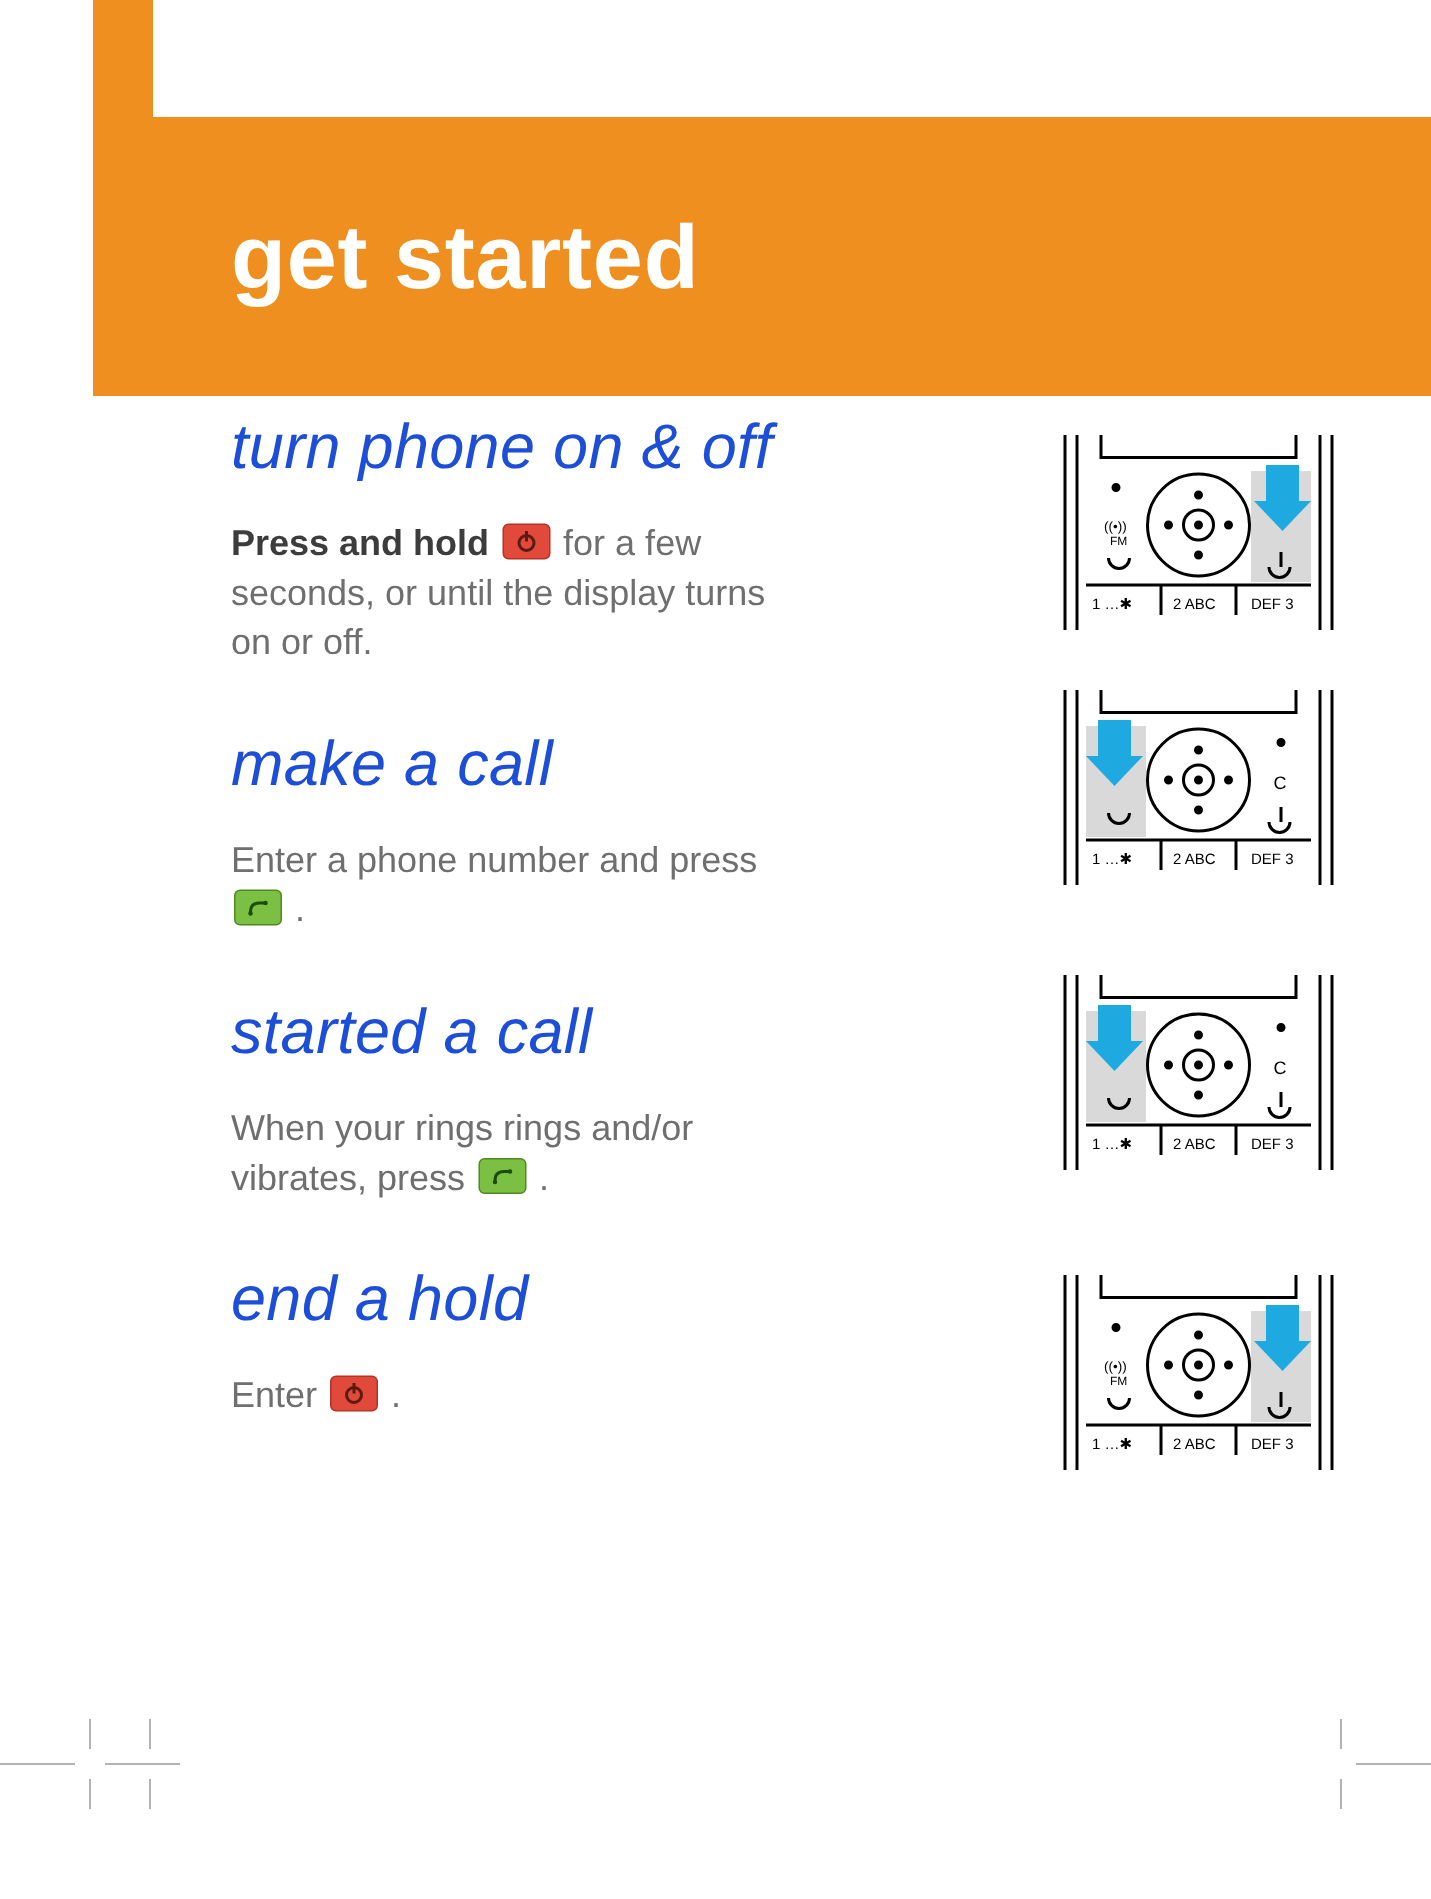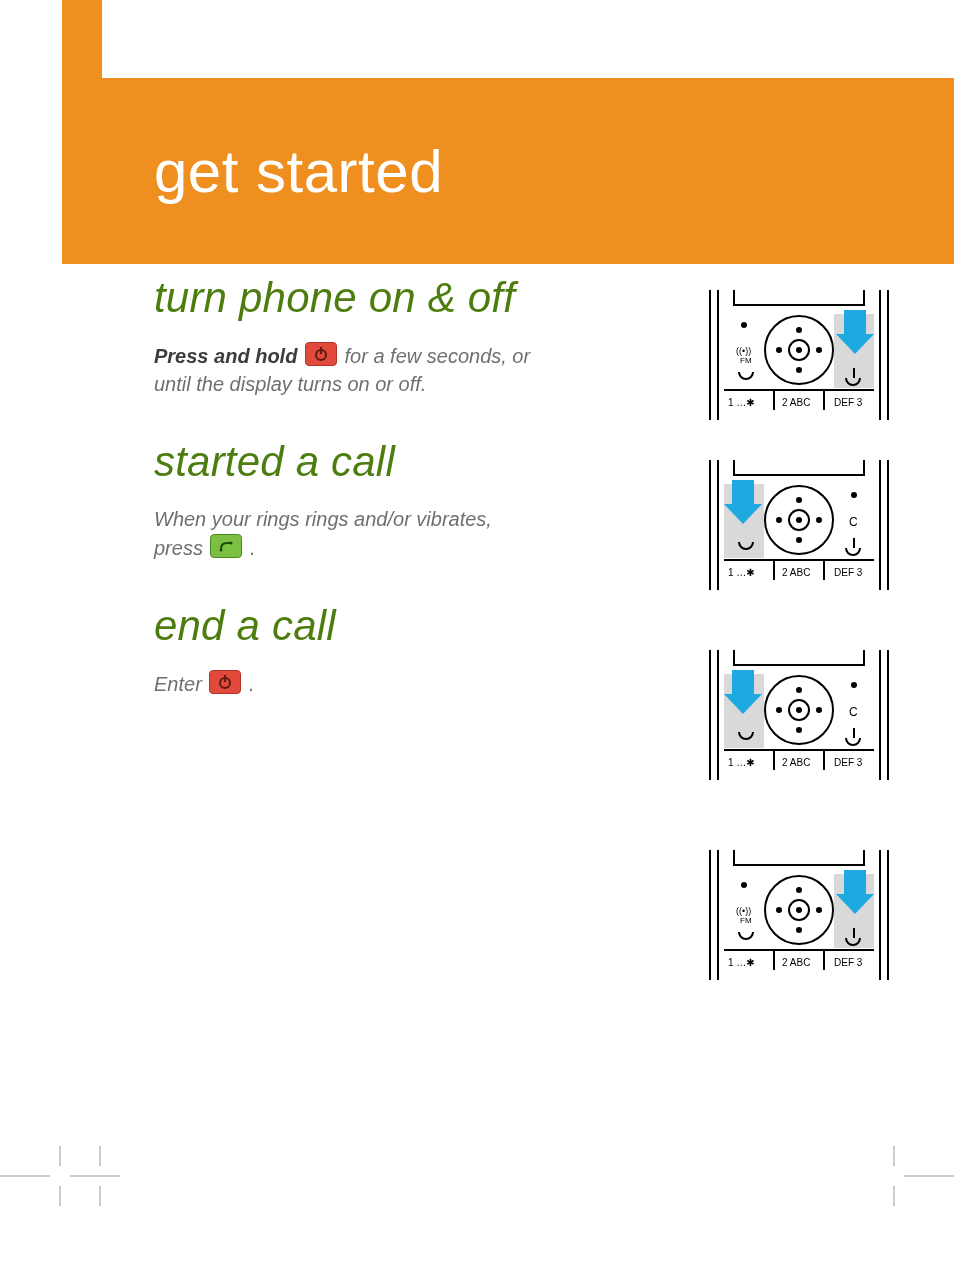"get started" .banner h1 { font-weight: 400 -> 700 }
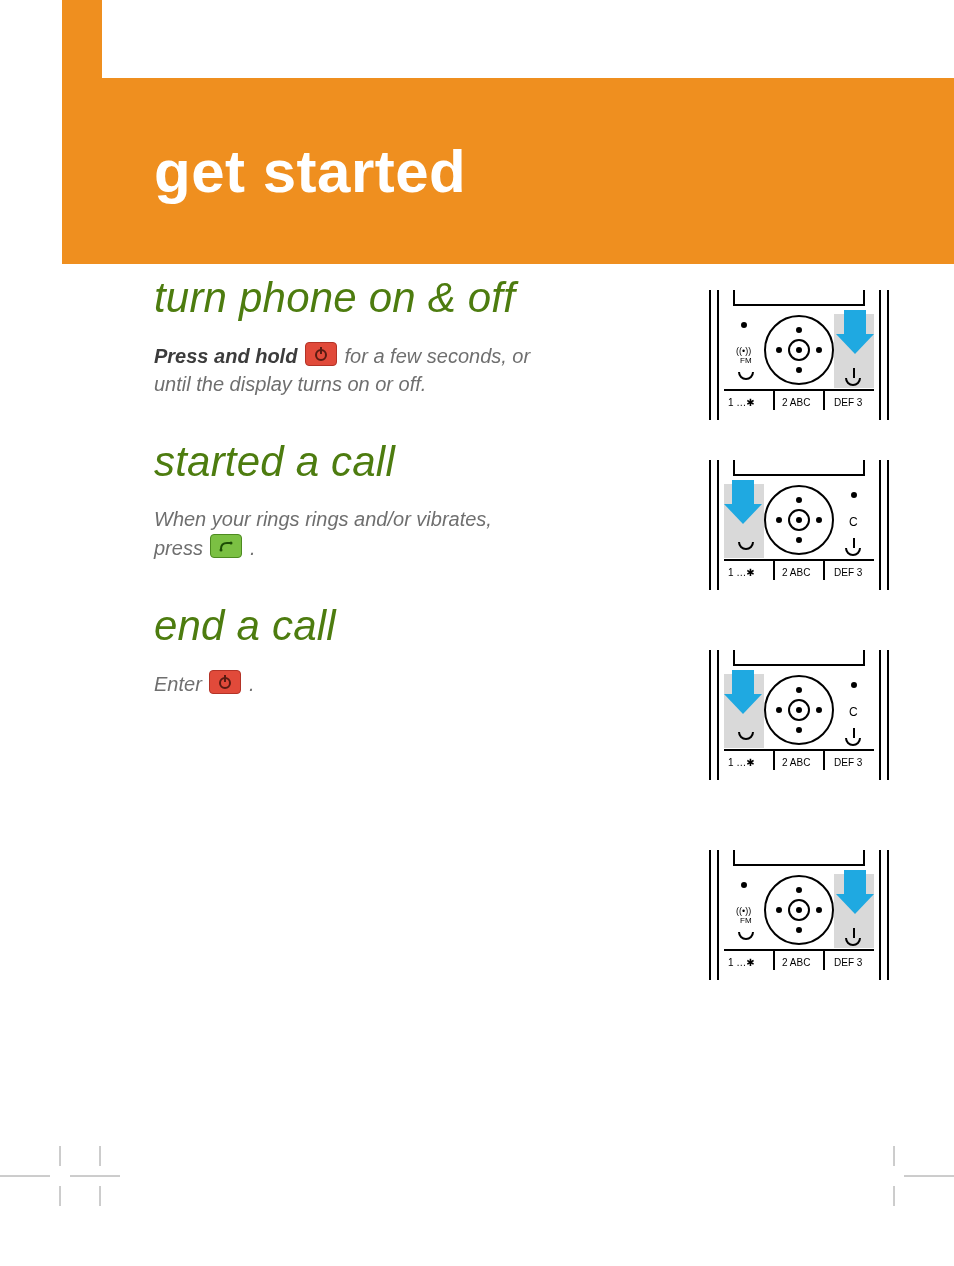"turn phone on & off" h2 { color: #4d7c0f -> #1d4ed8 }
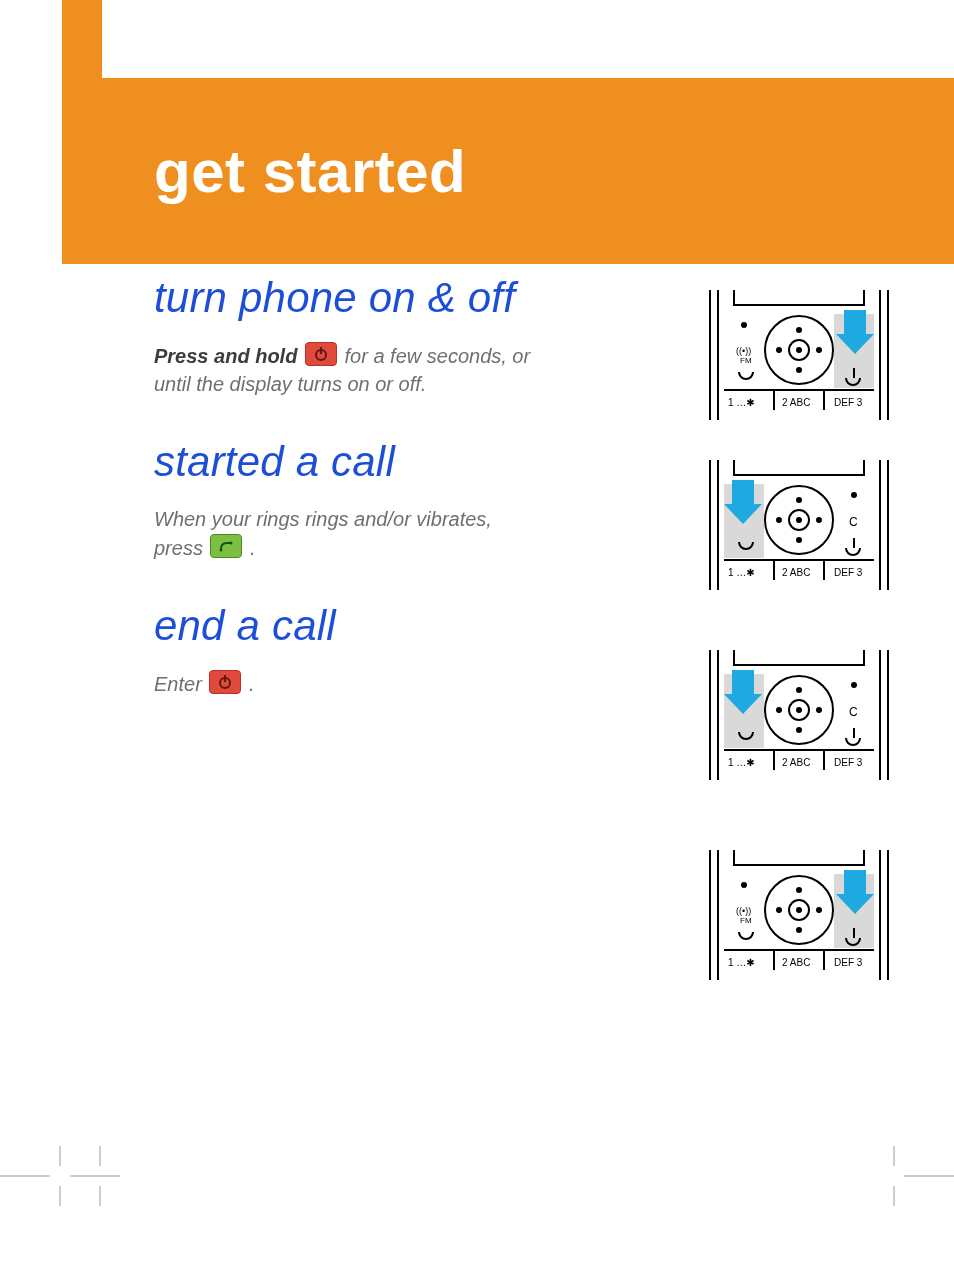"Press and hold for a" .body { font-size: 20px -> 24px; font-style: italic -> none }
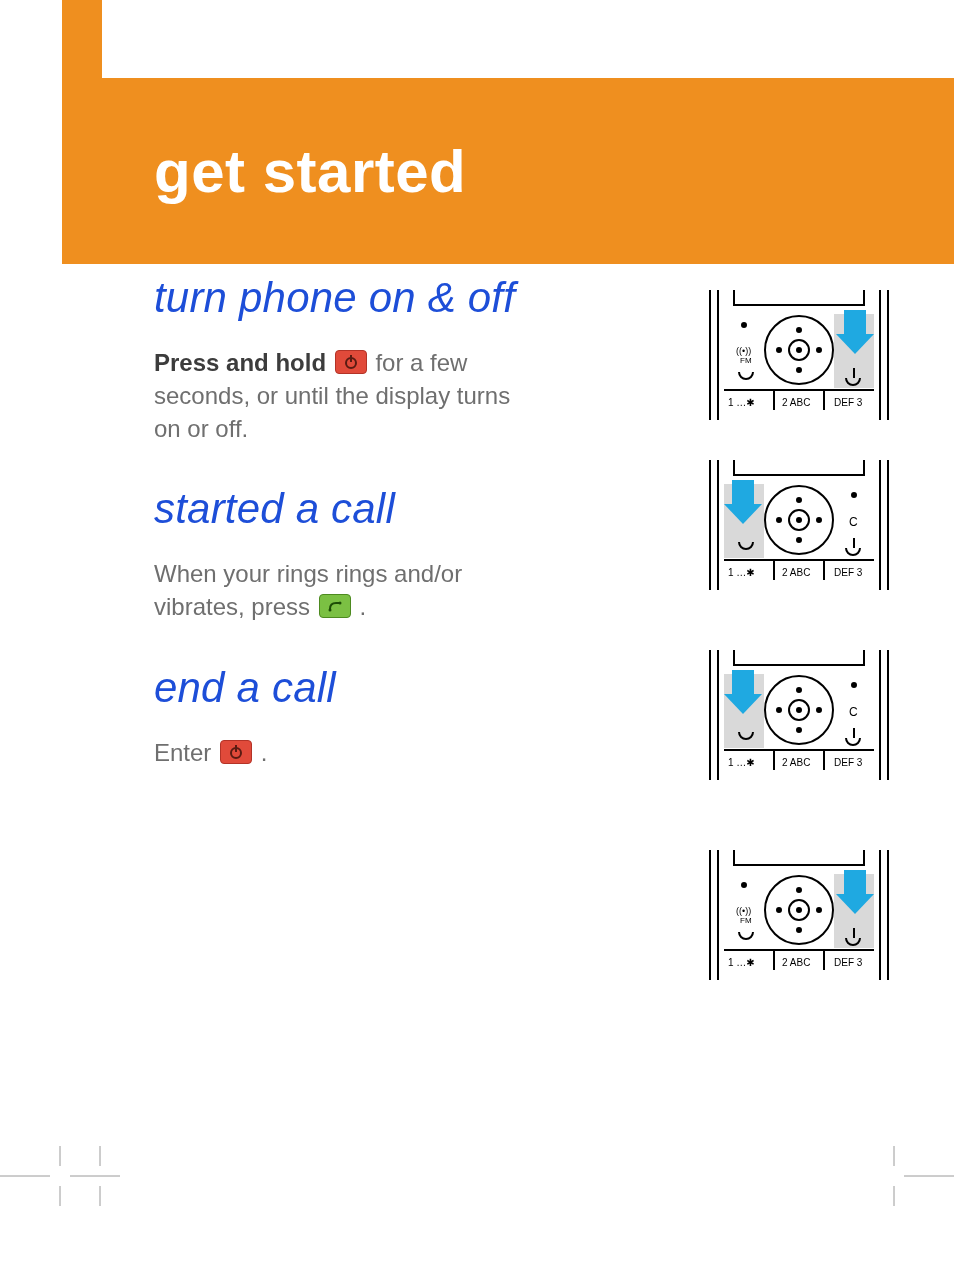"make a call" div.section { html: none -> <div> <h2>make a call</h2> <p> <span>Enter a phone number and press </span> <span> <svg> <path></path> <circle></circle> <circle></circle> </svg> </span> <span>.</span> </p> </div> }
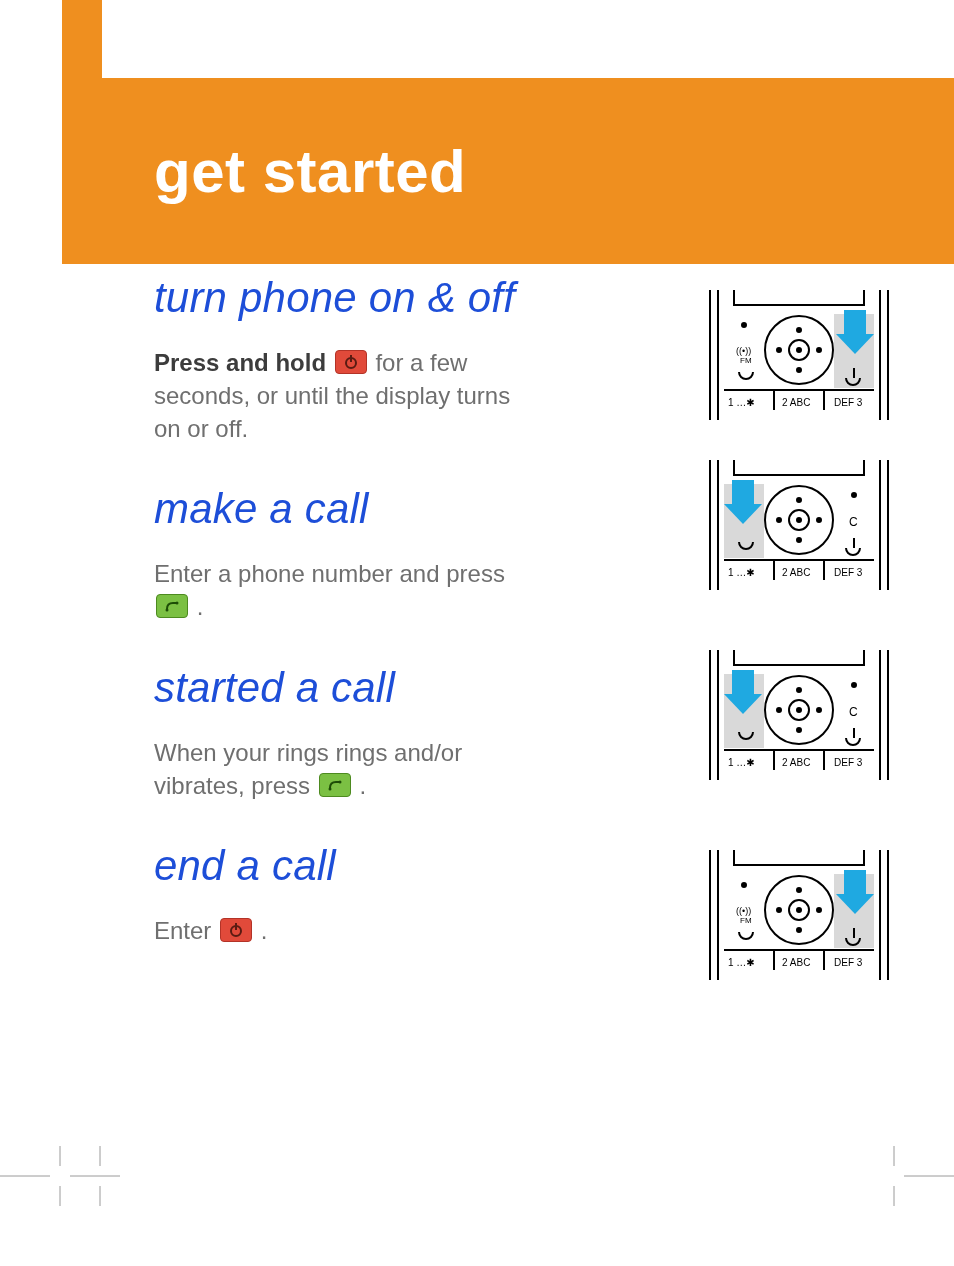"end a call" h2 { text: call -> hold }
